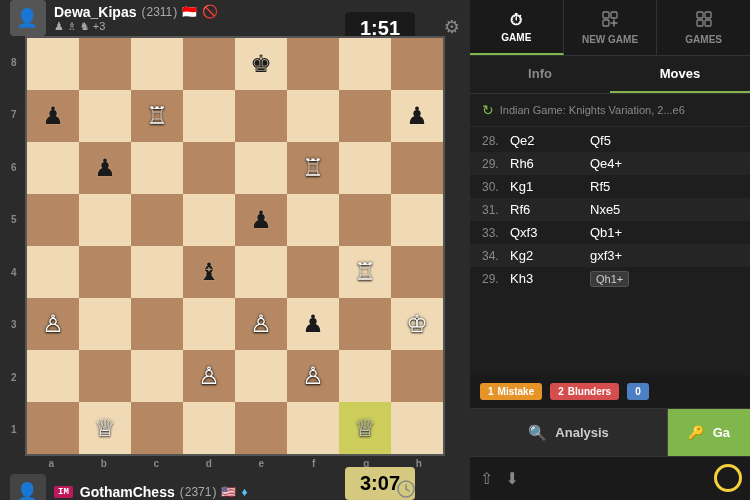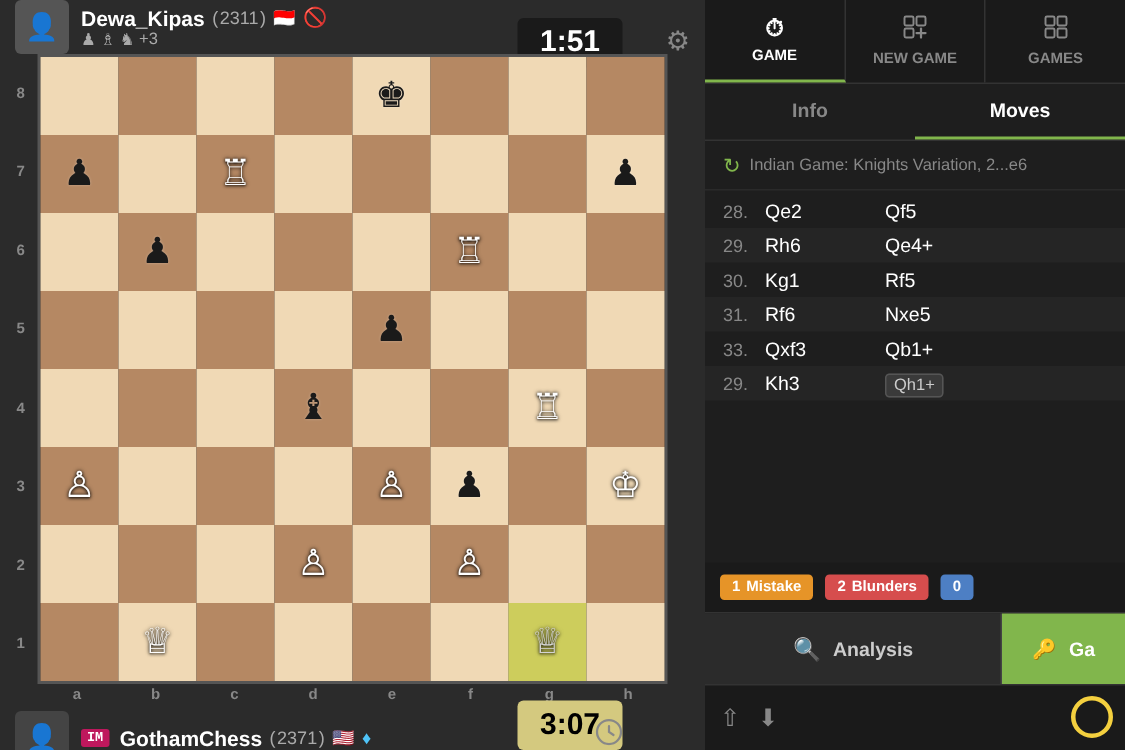"34." div.move-row { html: none -> <div> <span>34.</span> <span>Kg2</span> <span>gxf3+</span> </div> }
